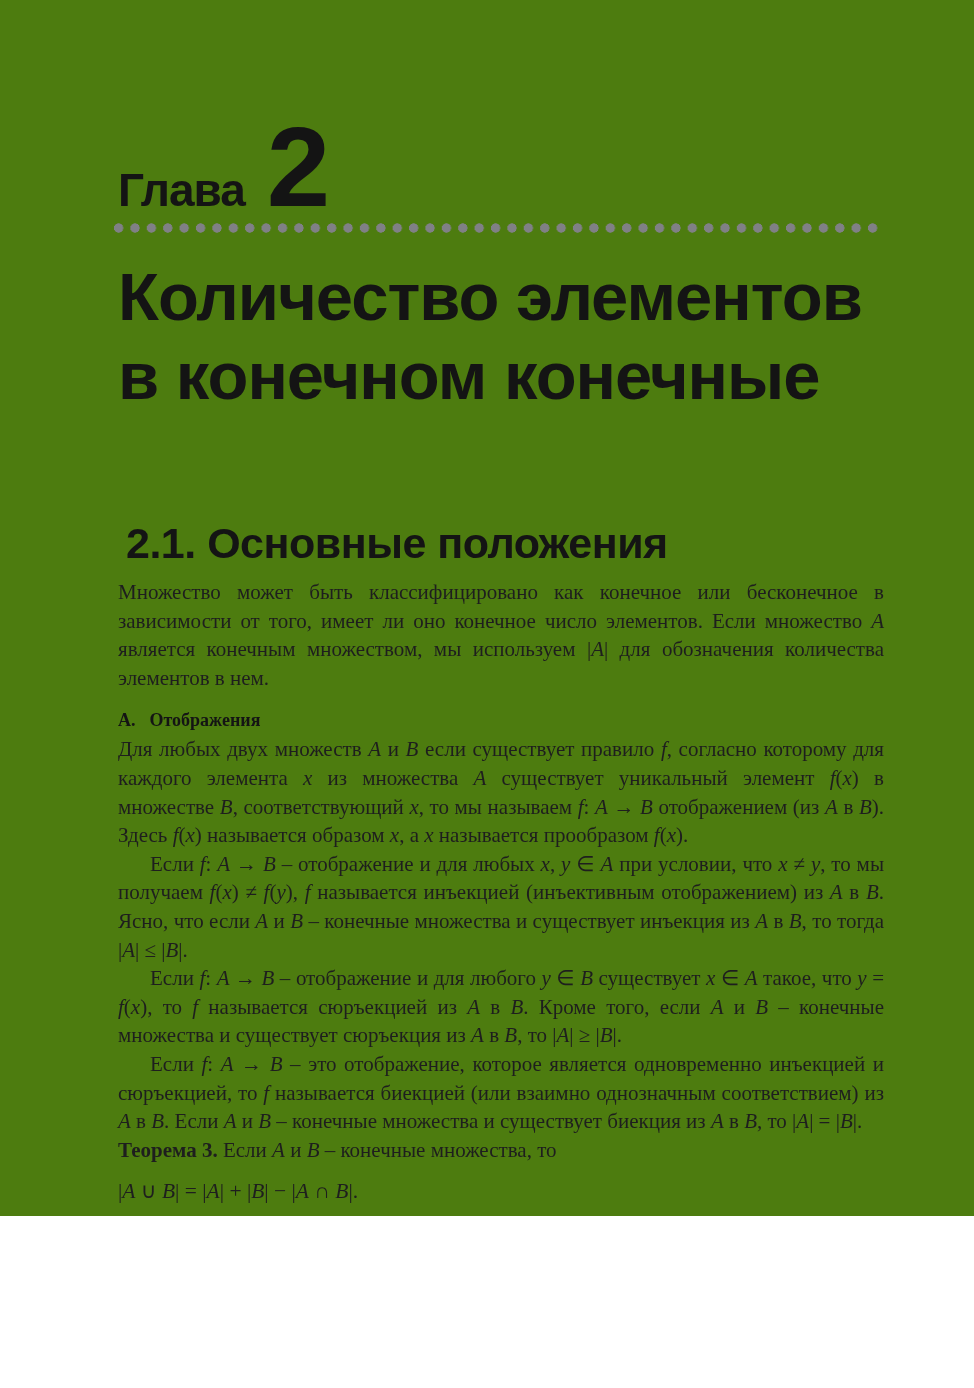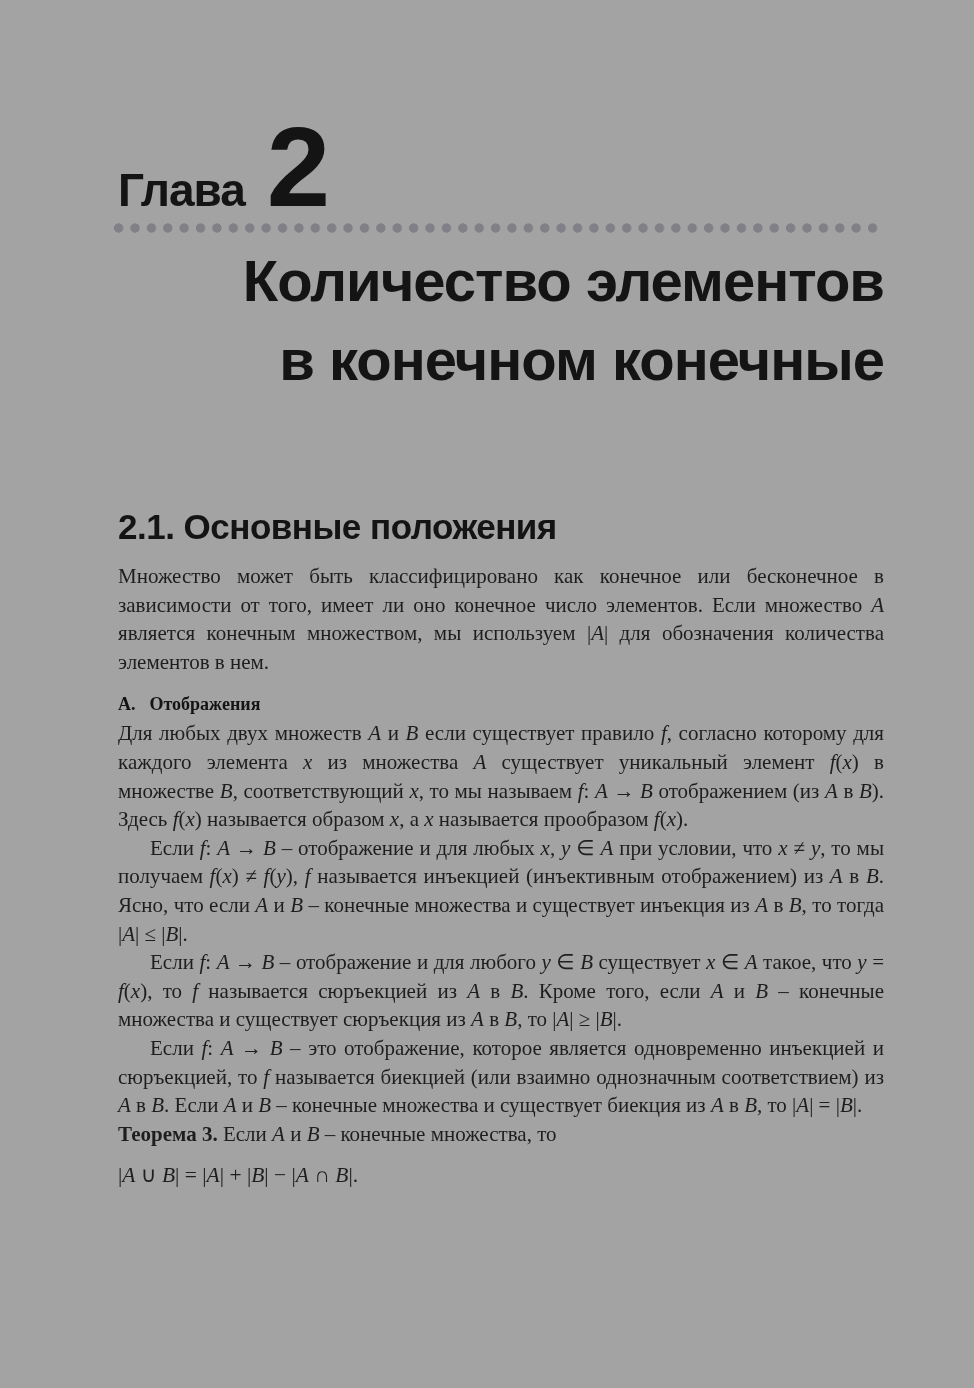"Глава" .page { background: #a3a3a3 -> #4d7c0f; height: 1388px -> 1216px }
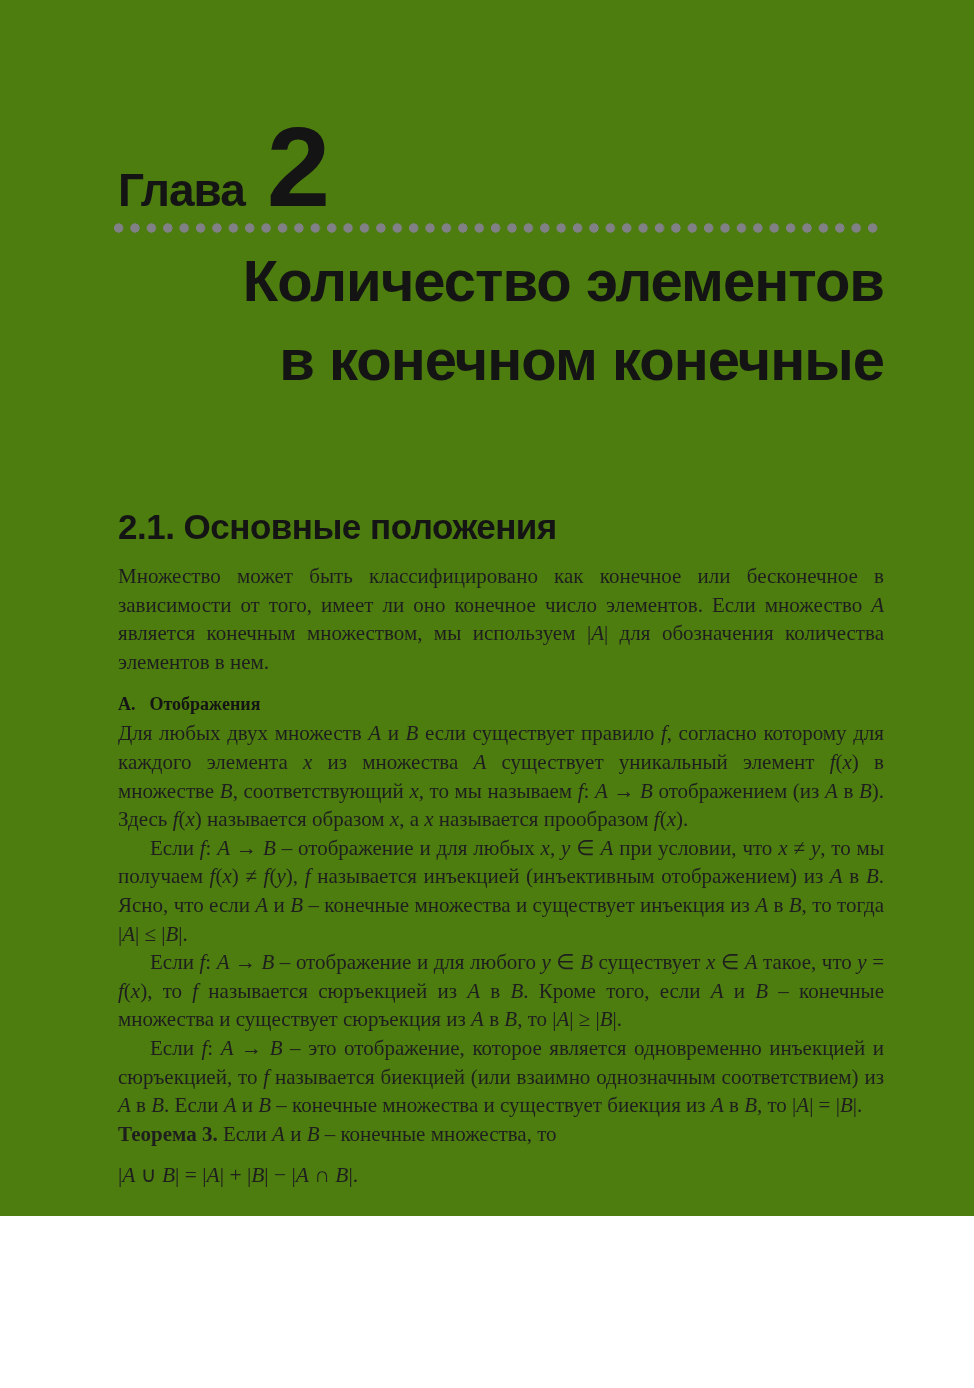"Количество элементов" .chapter-title { font-size: 58px -> 67px; margin-top: 8px -> 24px; text-align: right -> left }
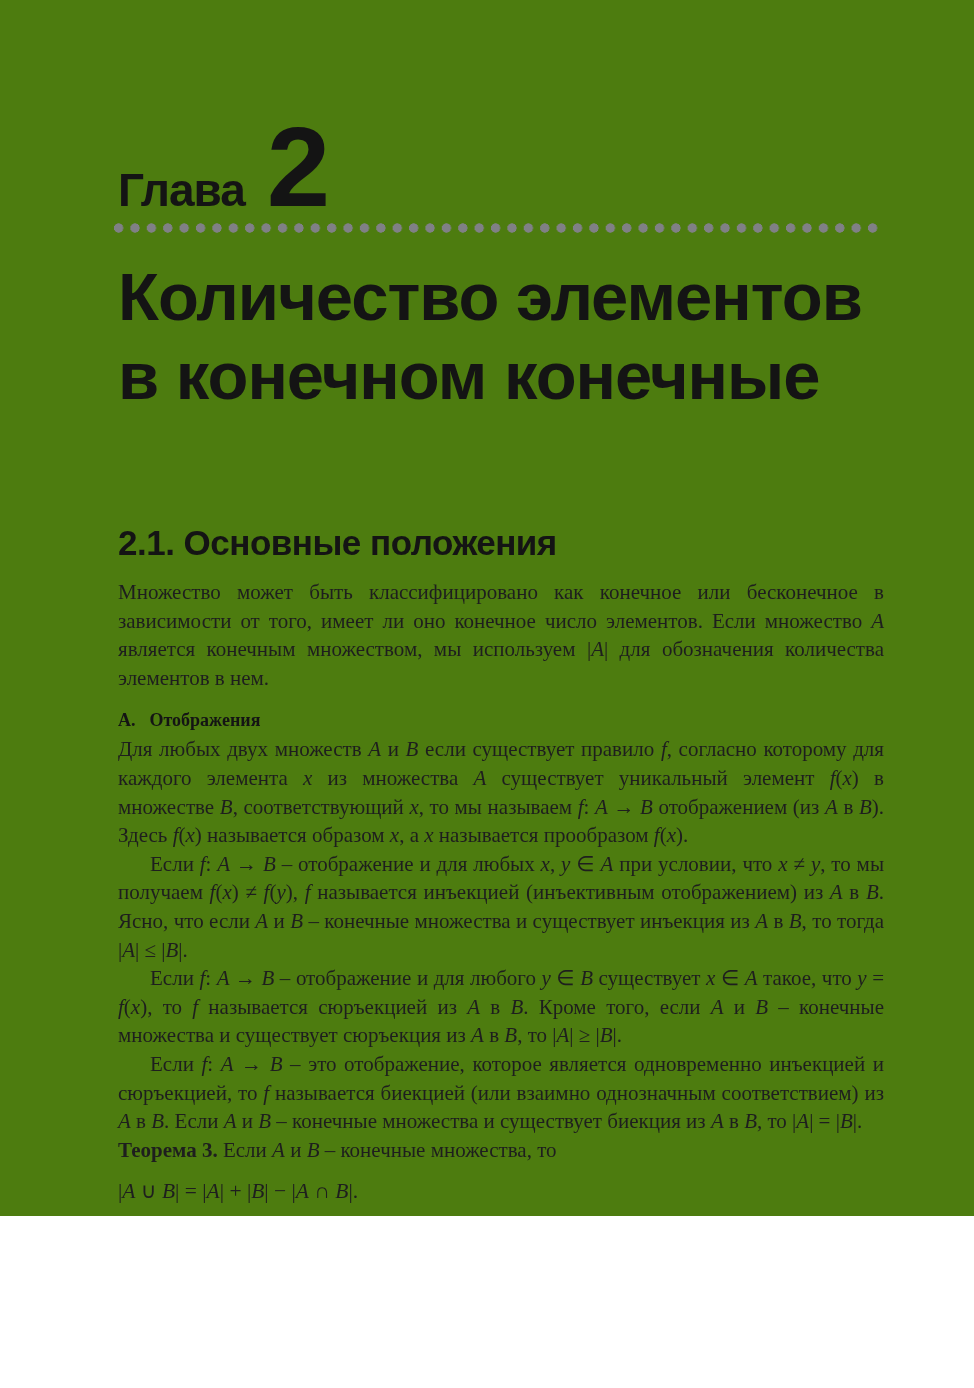"2.1. Основные положения" .section-heading { font-size: 35px -> 43px; margin-left: none -> 8px }
